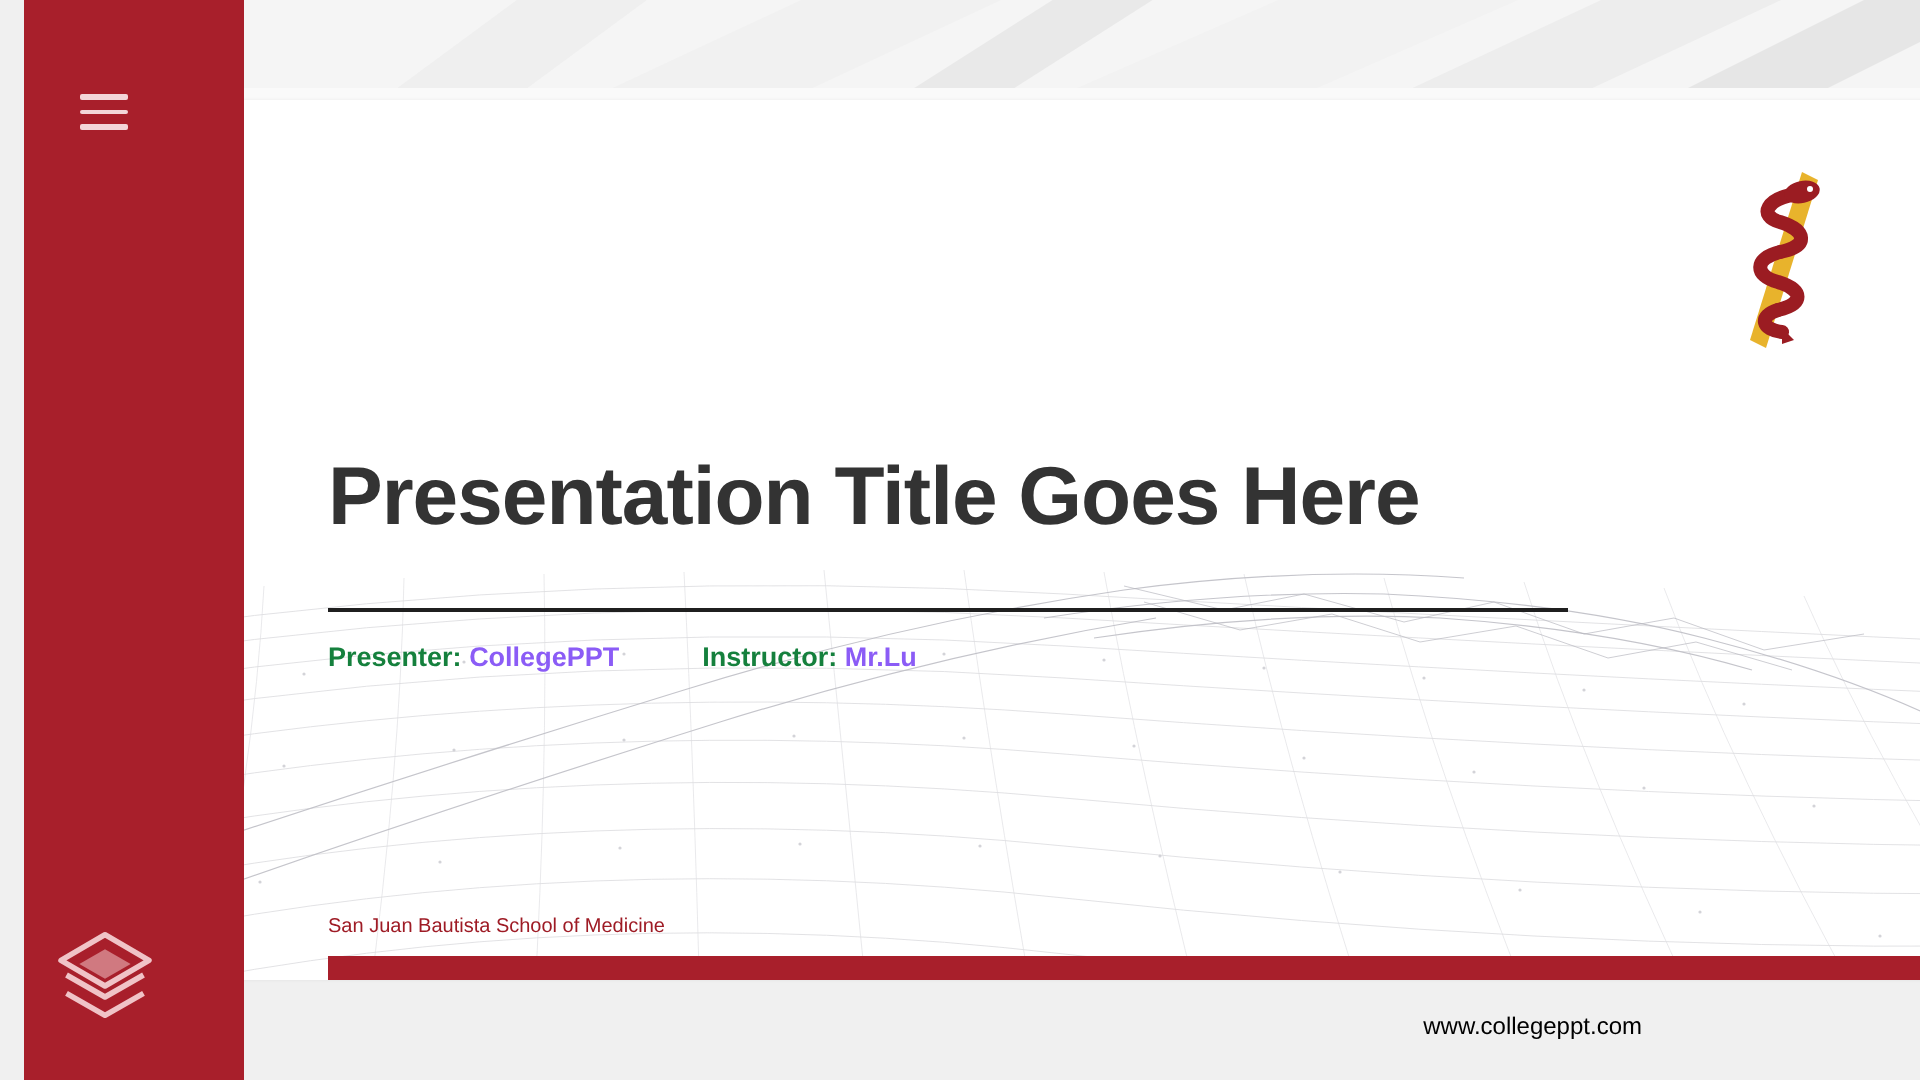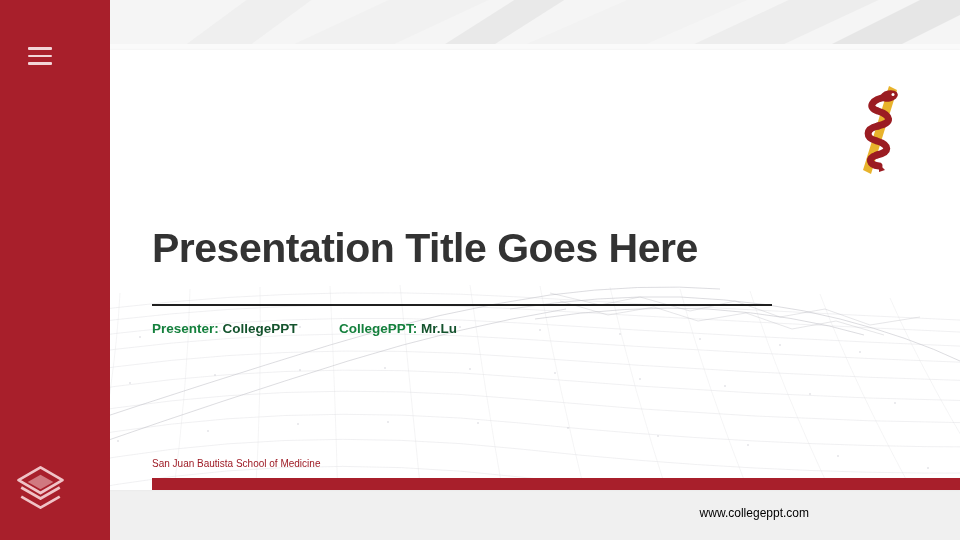"Presentation Title Goes Here" #root { margin-left: none -> 12px }
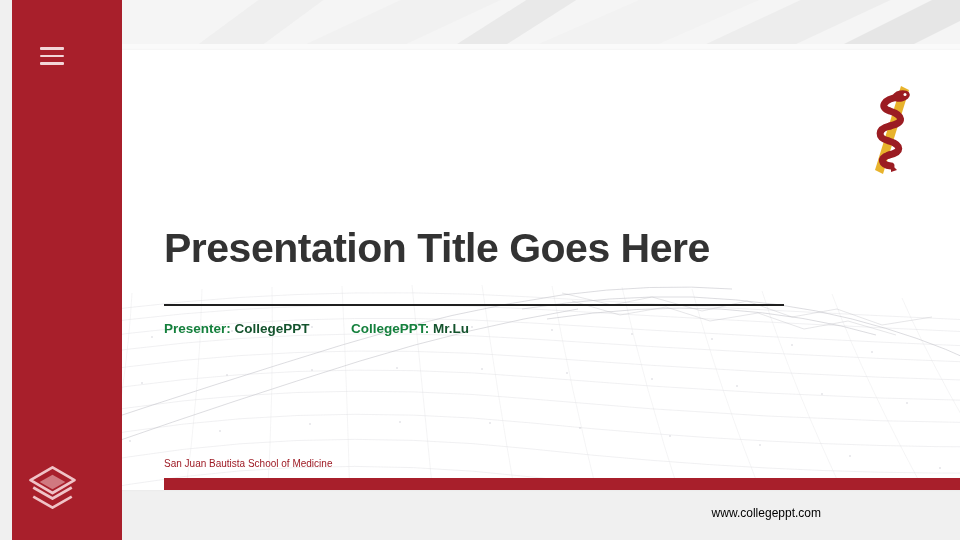"CollegePPT" .byline .val { color: #14532d -> #8b5cf6 }
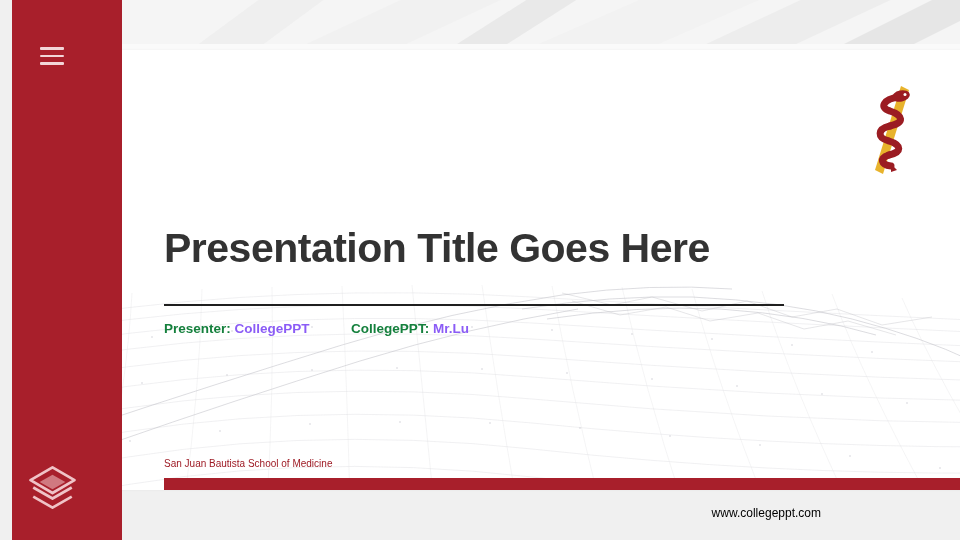"CollegePPT:" span.lbl { text: CollegePPT -> Instructor }
